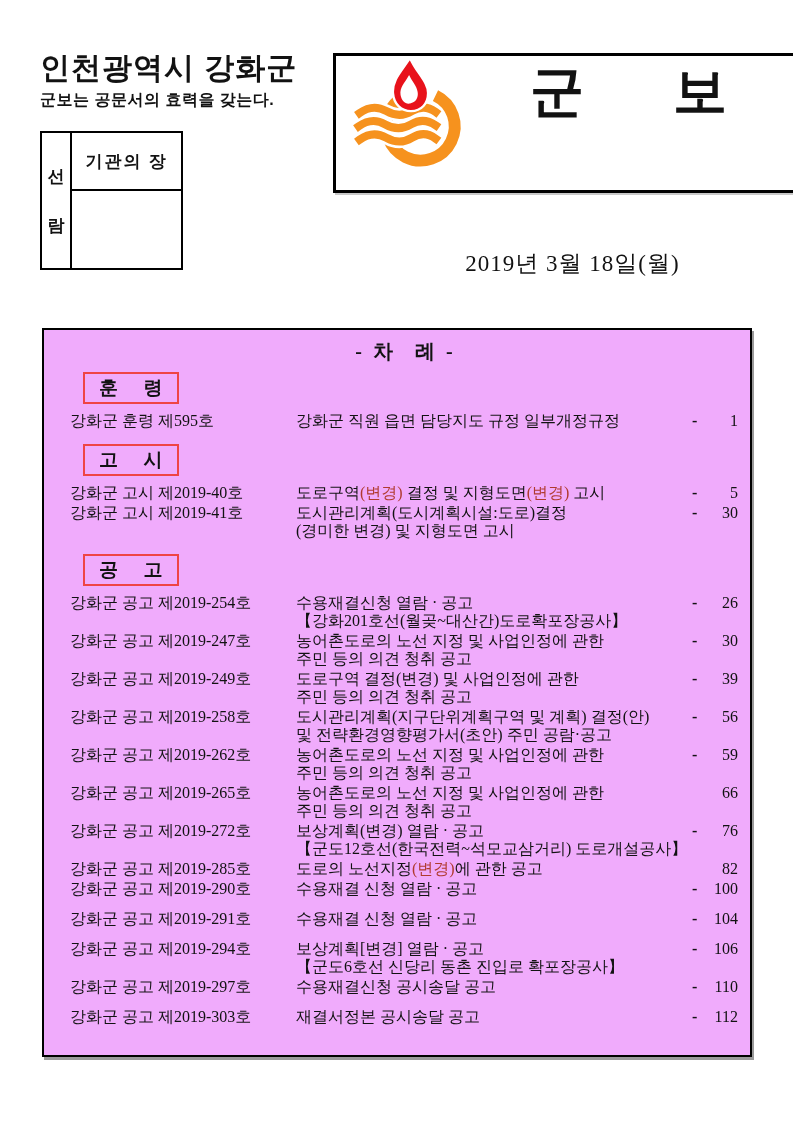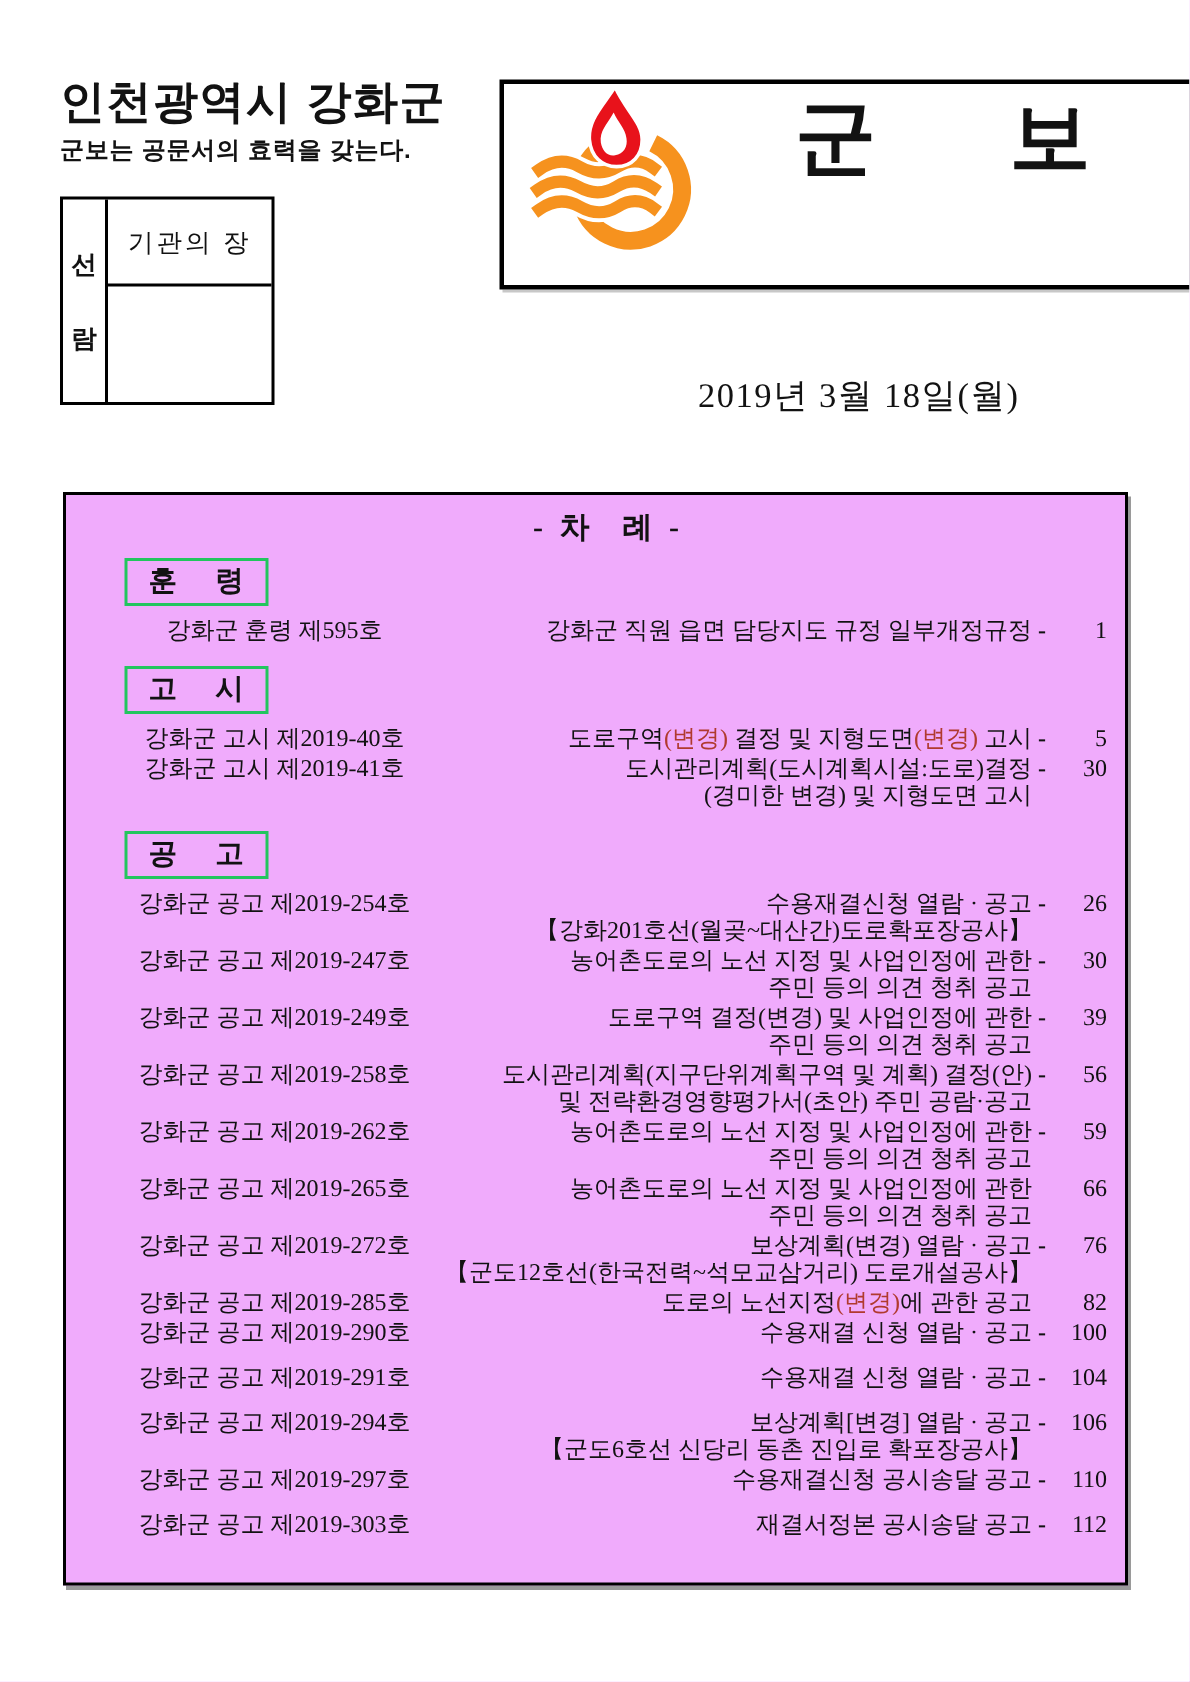"기관의 장" .approval-head { font-weight: 400 -> 700 }
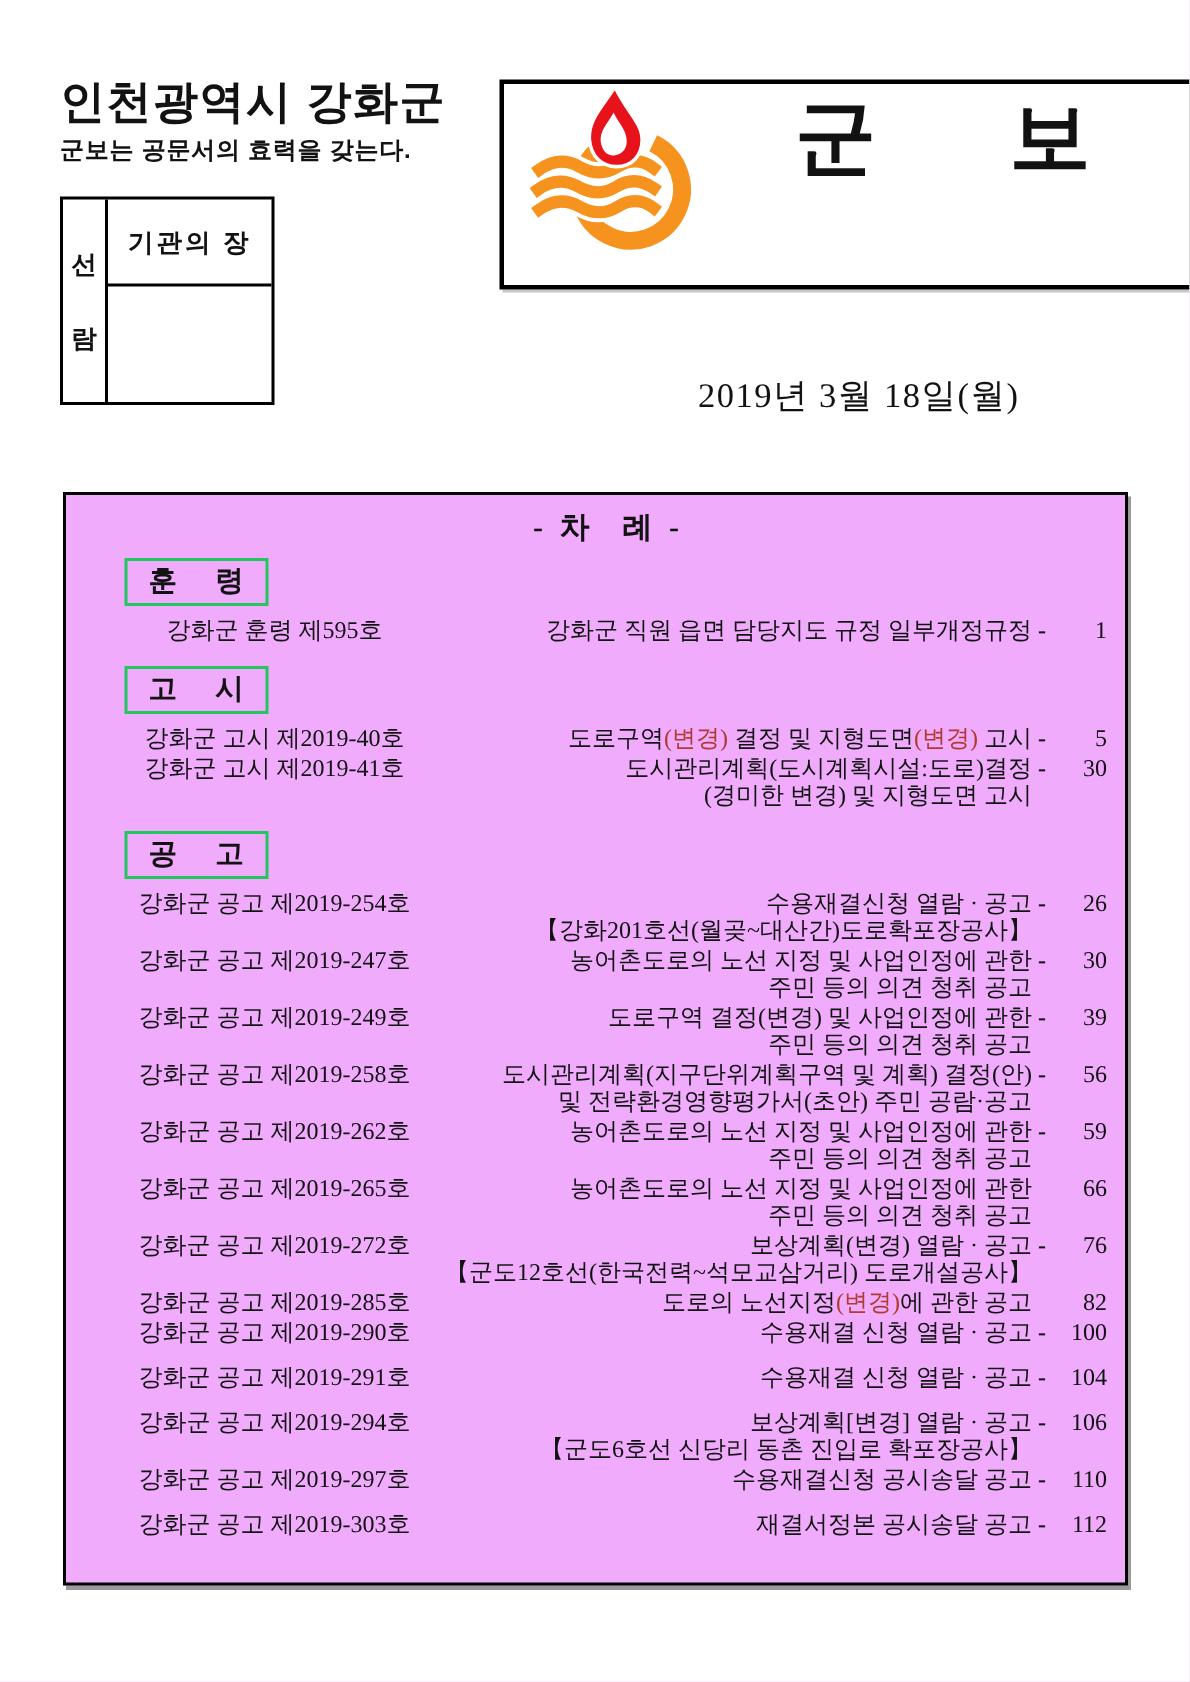"훈 령" .sec-label { border: 2px solid #22c55e -> 2px solid #ef4444 }
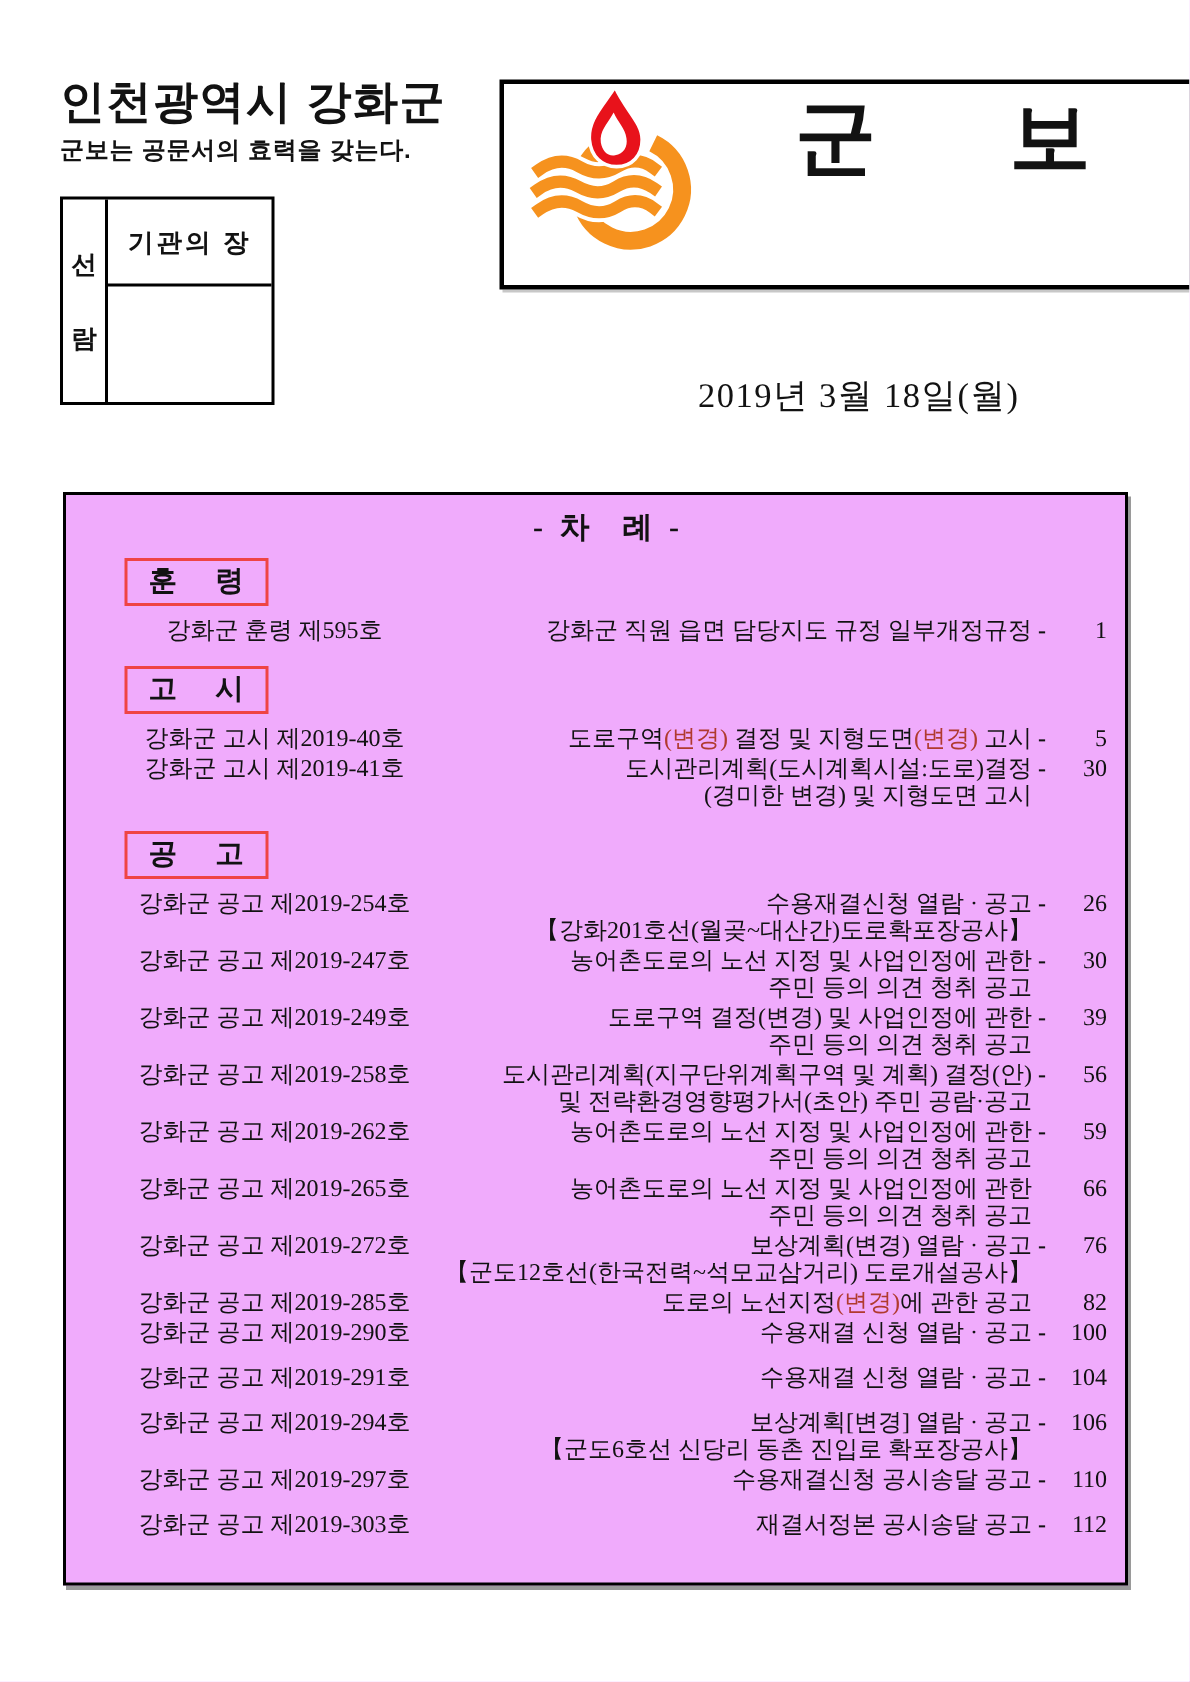"강화군 훈령 제595호" .col-no { text-align: center -> none }
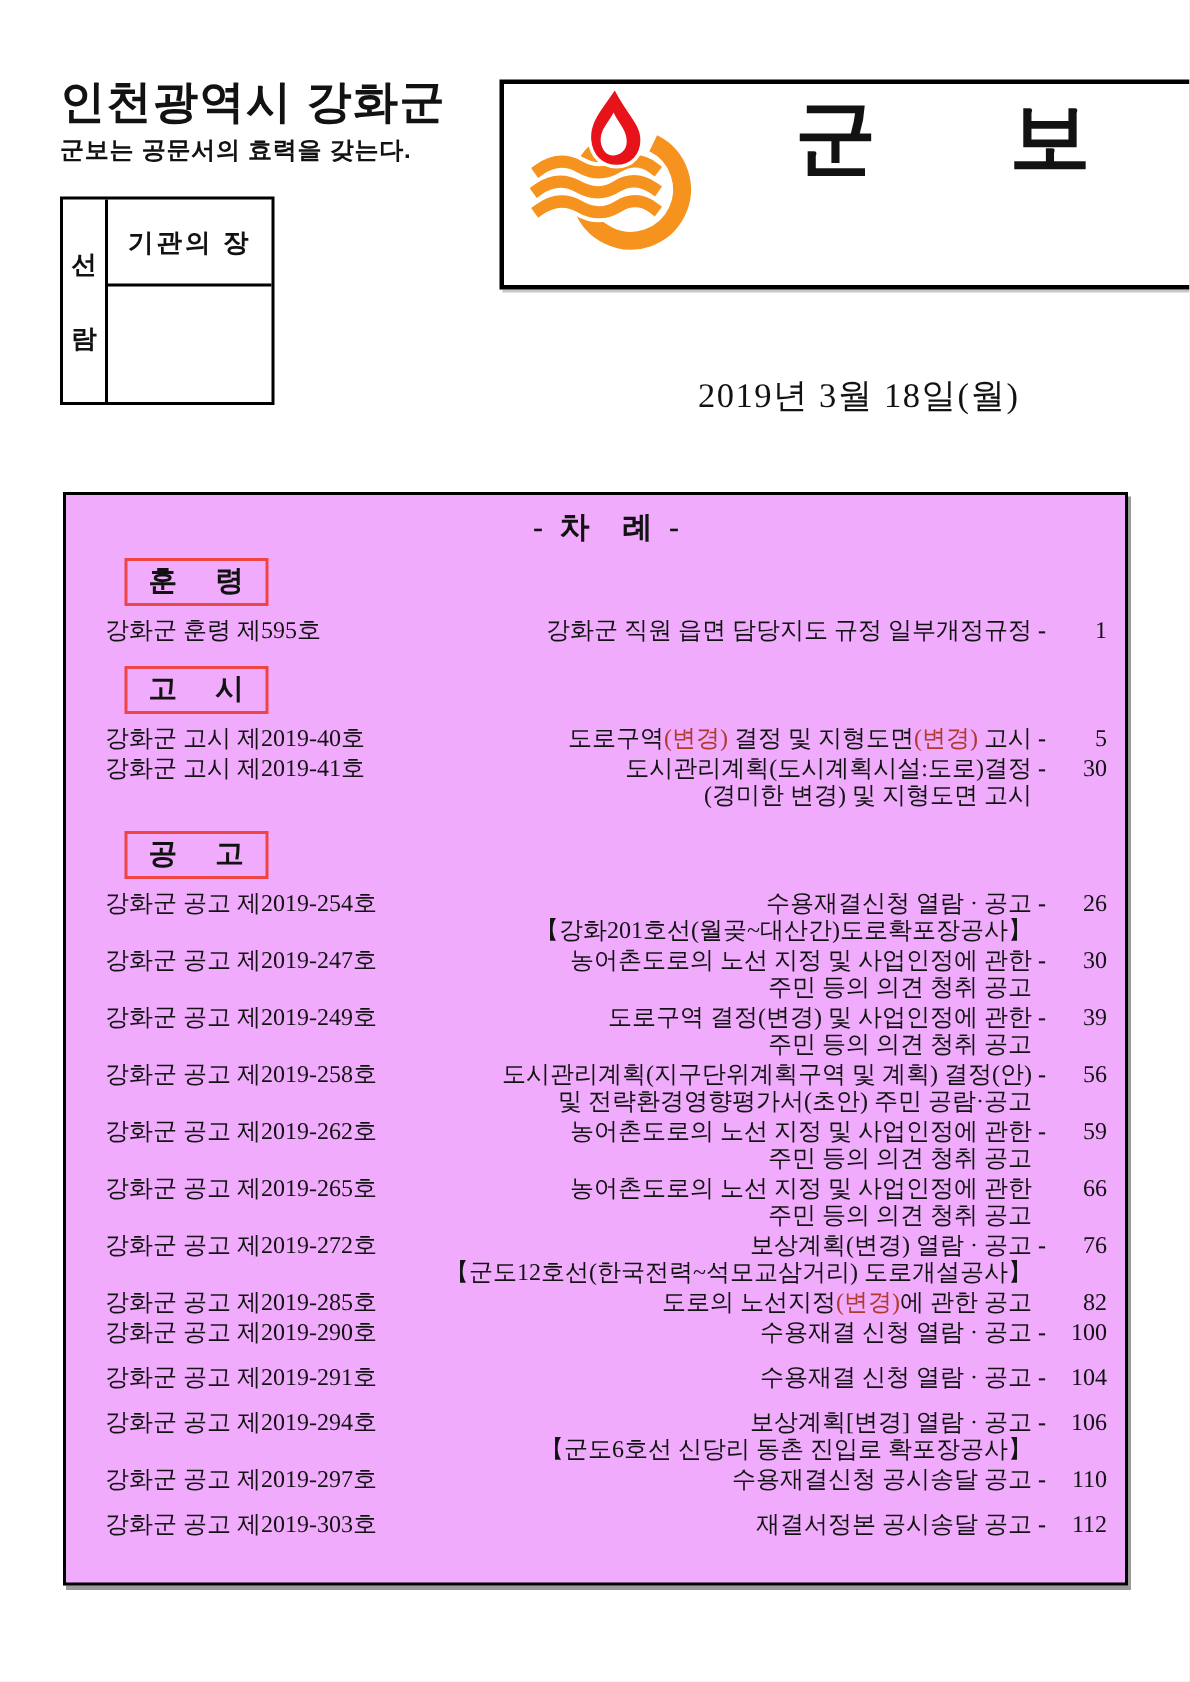"강화군 직원 읍면 담당지도 규정" .col-title { text-align: right -> none }
